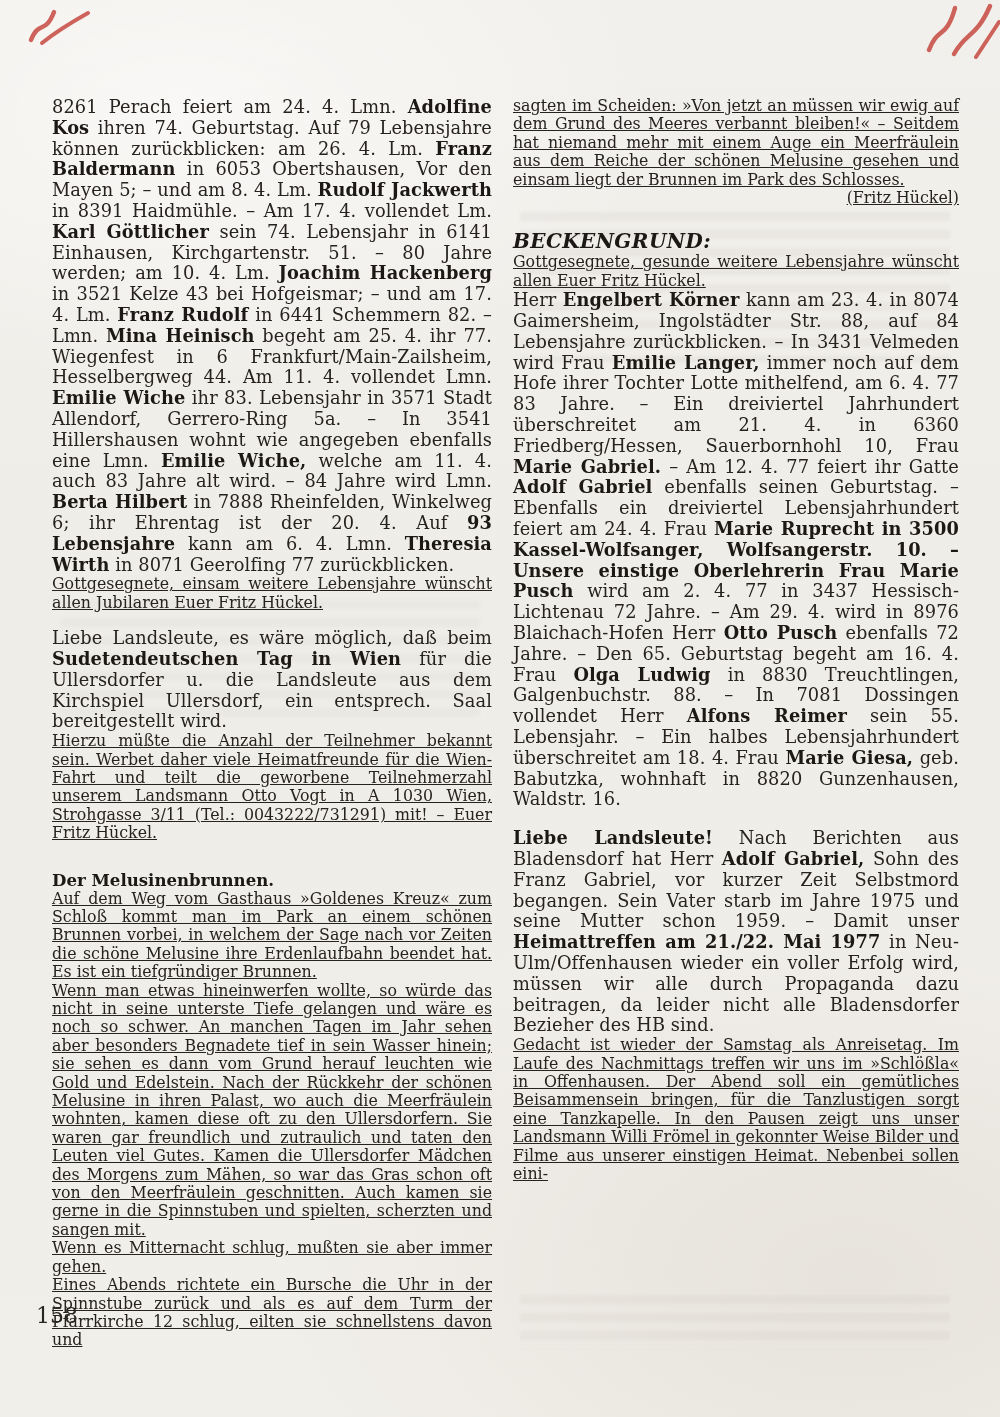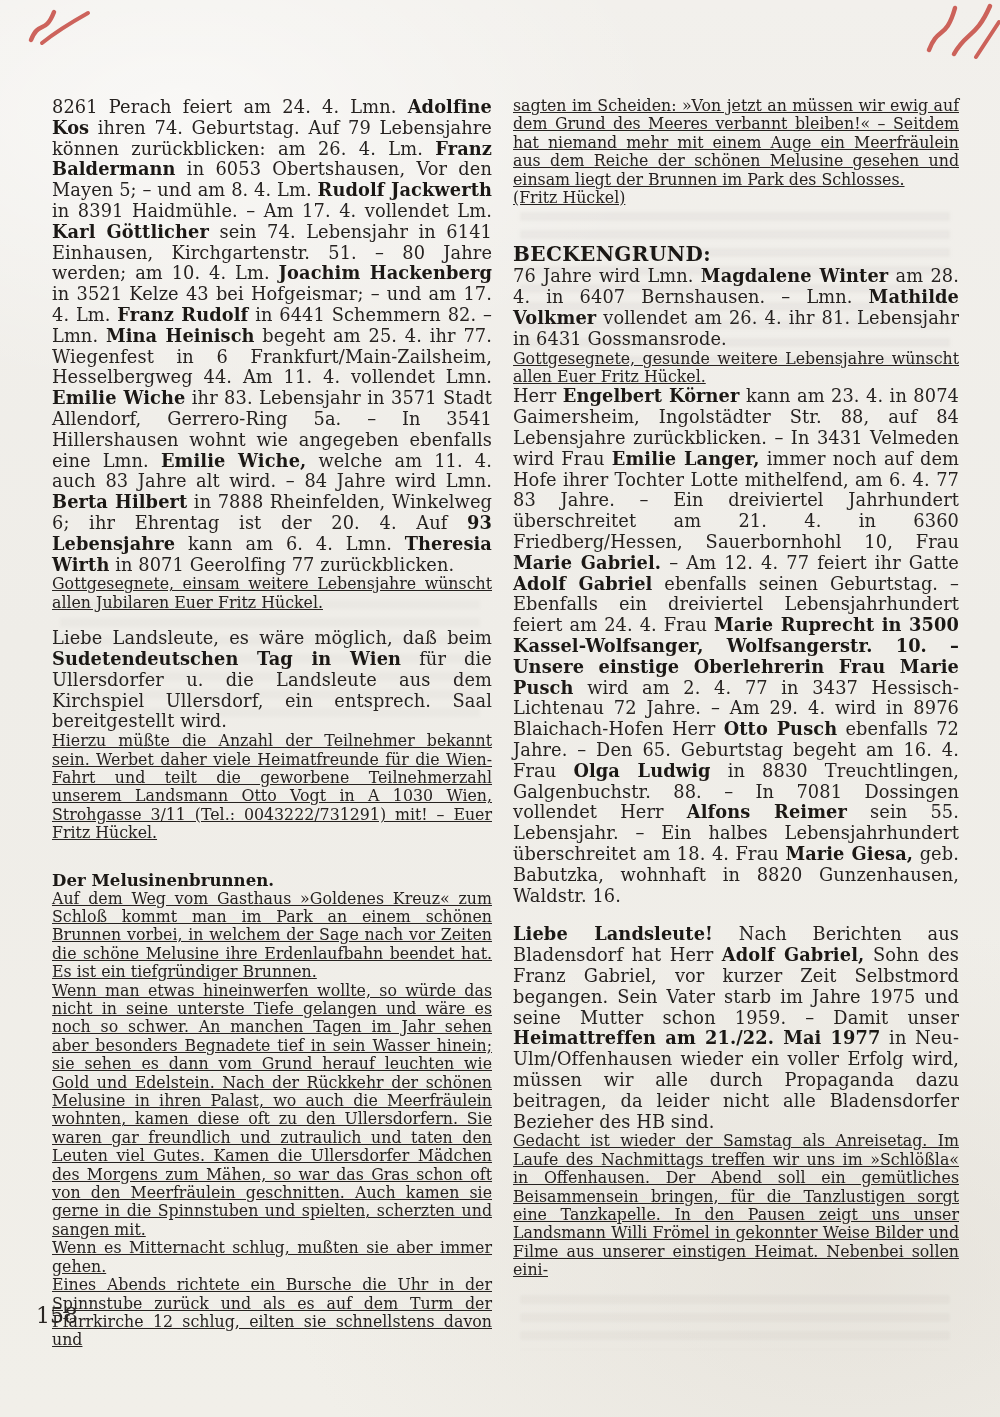"(Fritz Hückel)" .centered { text-align: left -> right }
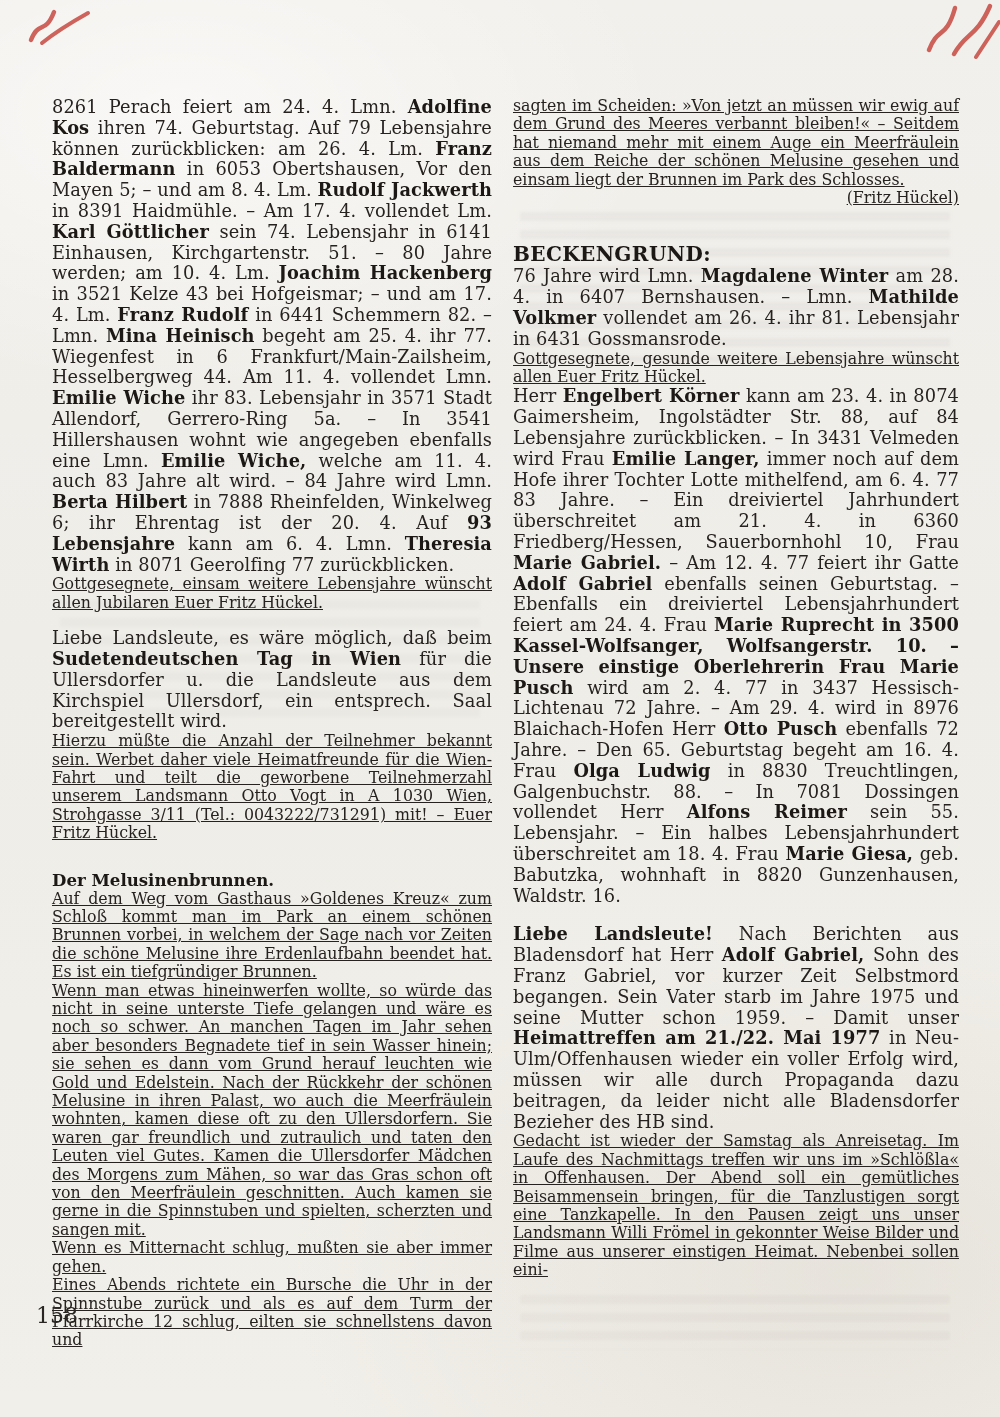"BECKENGRUND:" .mt22 { font-style: none -> italic; margin-top: 35px -> 22px }
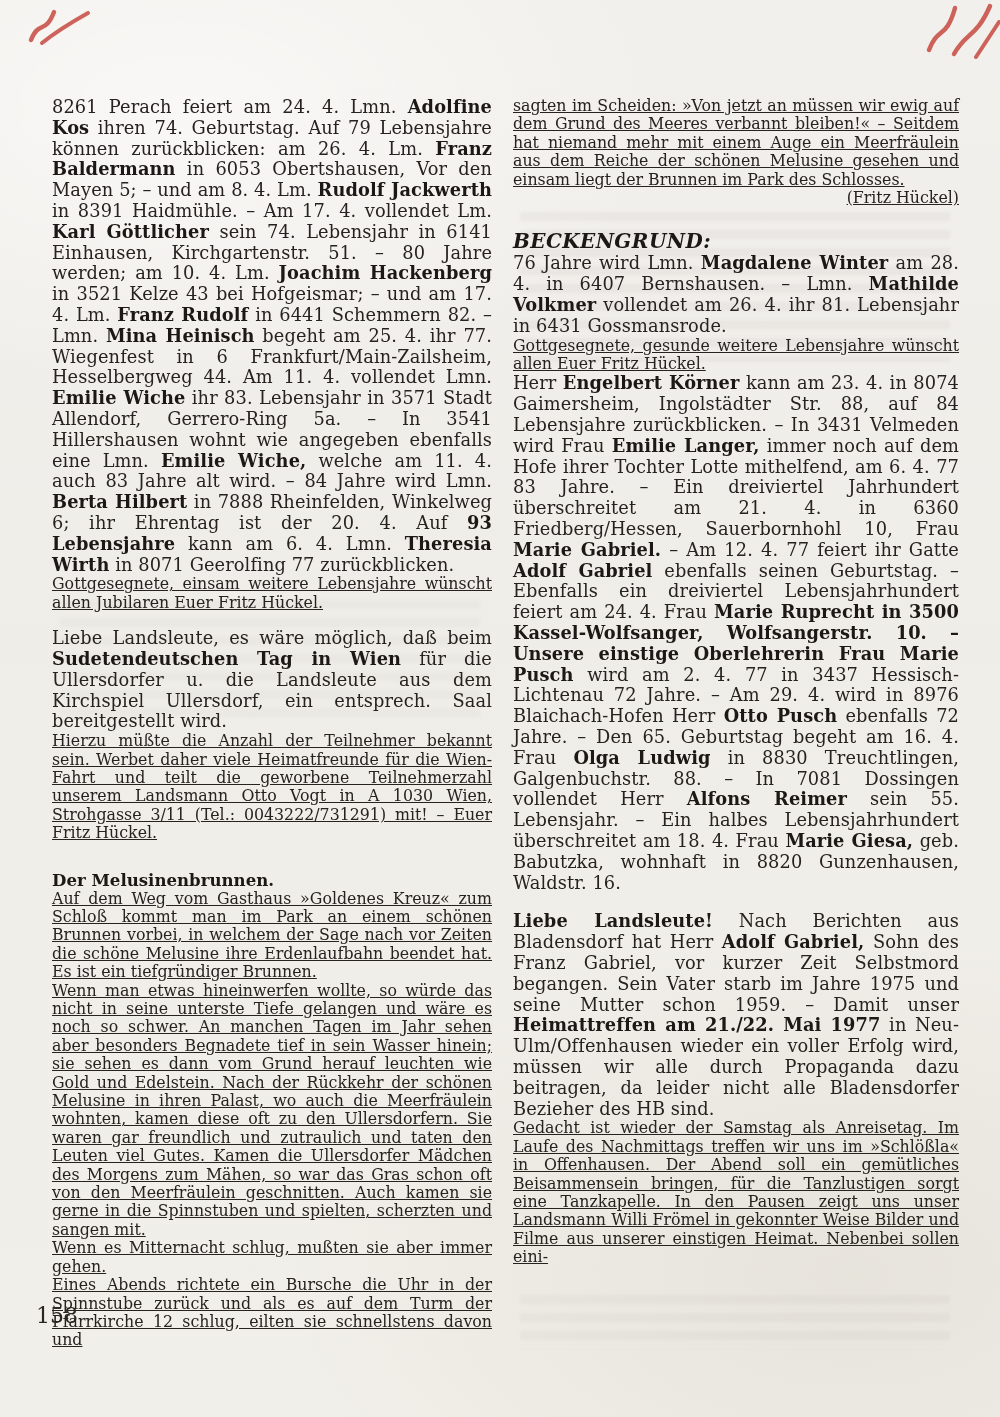"76 Jahre wird Lmn. Magdalene" p.body-text { html: <p><span>76 Jahre wird Lmn. </span><b>Magdalene Winter</b><span> am 28. 4. in 6407 Bernshausen. – Lmn. </span><b>Mathilde Volkmer</b><span> vollendet am 26. 4. ihr 81. Lebensjahr in 6431 Gossmansrode.</span></p> -> none }
